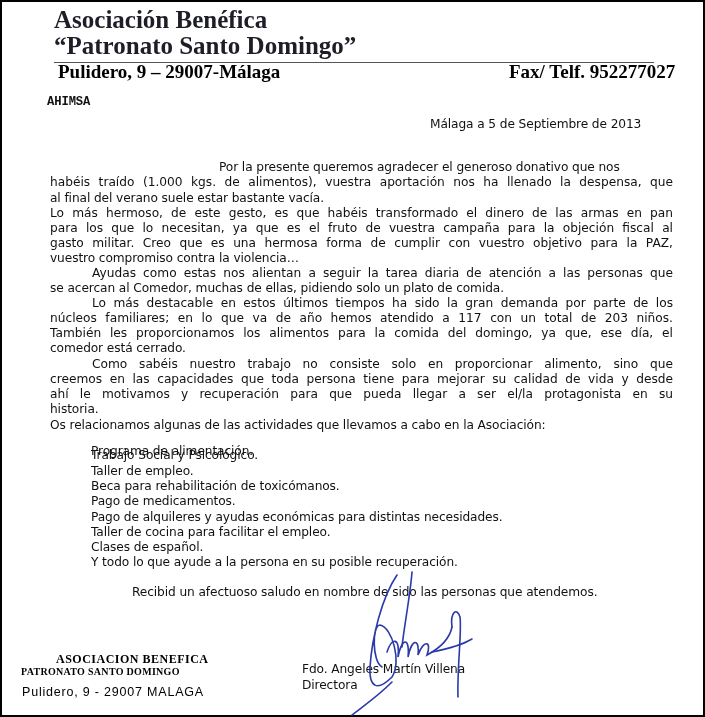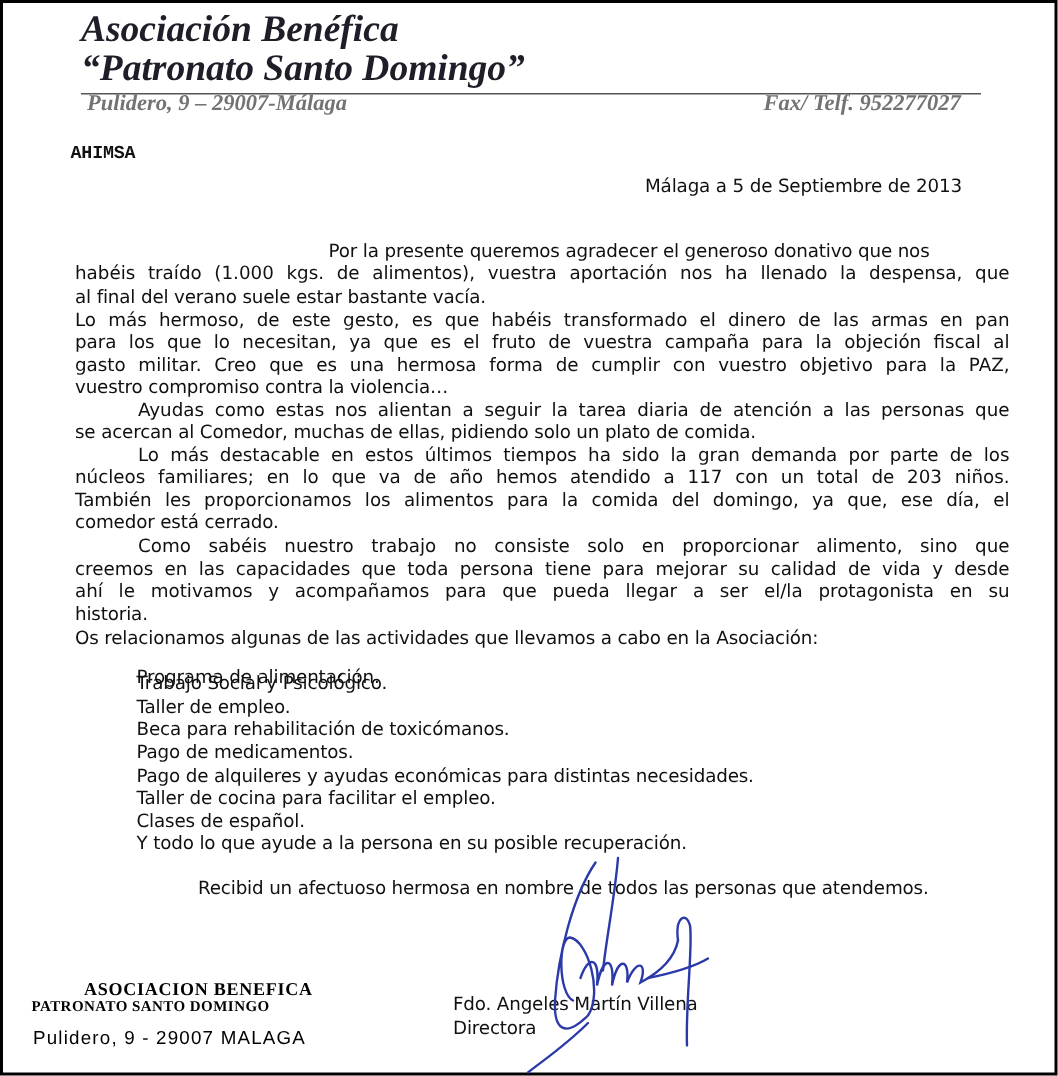"Asociación Benéfica" .hdr-title { font-style: italic -> none }
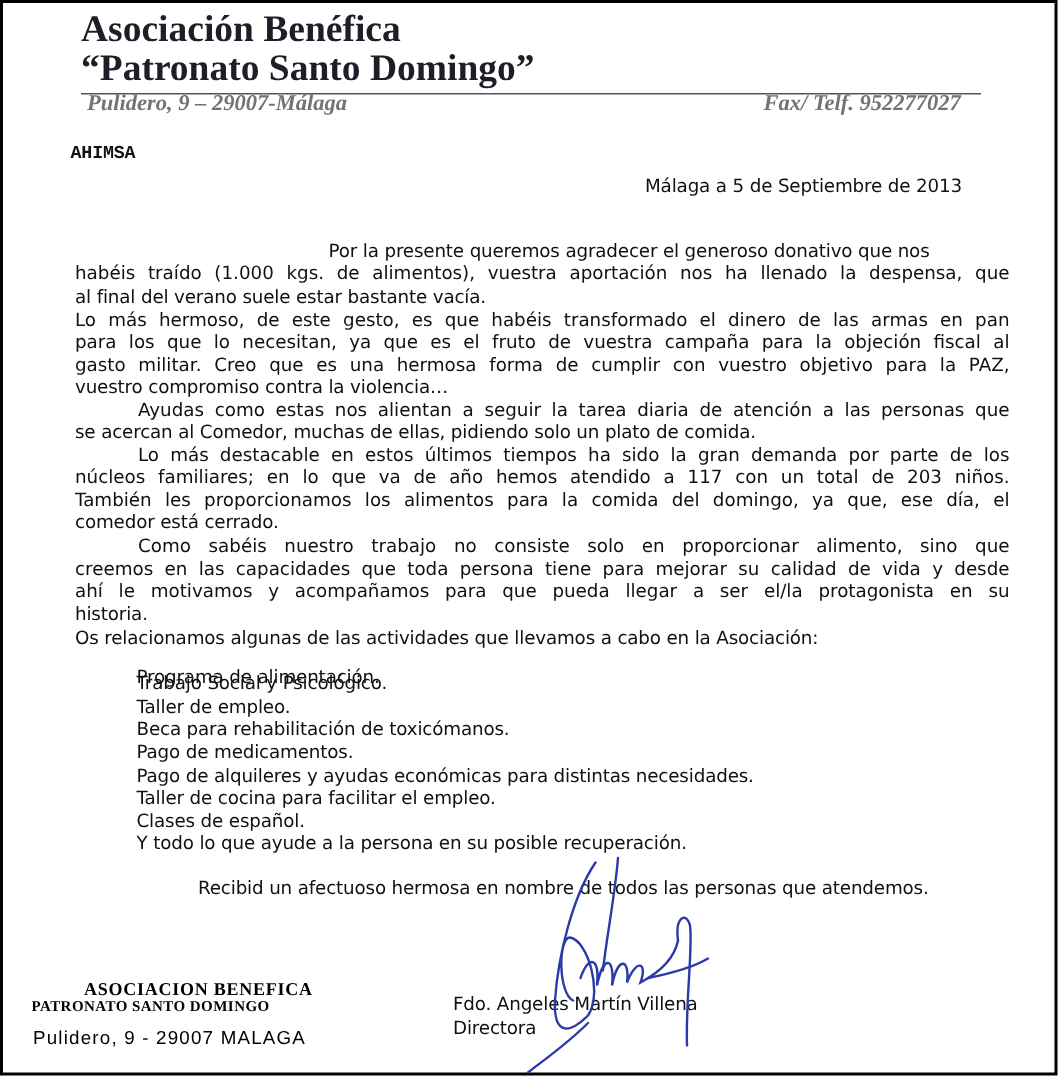"Pulidero, 9 – 29007-Málaga" .hdr-small { color: #737373 -> #000000; font-size: 15px -> 19px; font-style: italic -> none }
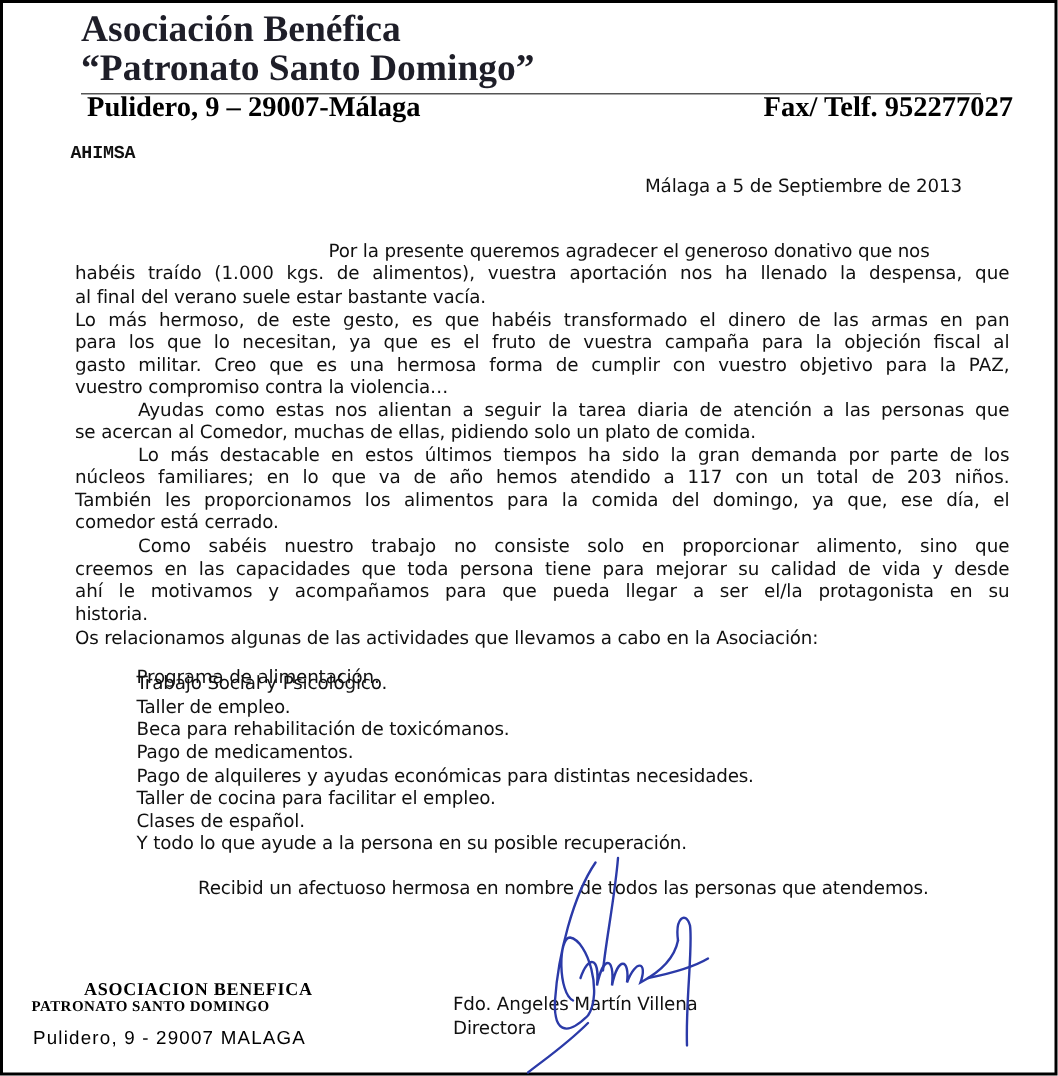"ahí le motivamos y acompañamos" div.just { text: acompañamos -> recuperación }
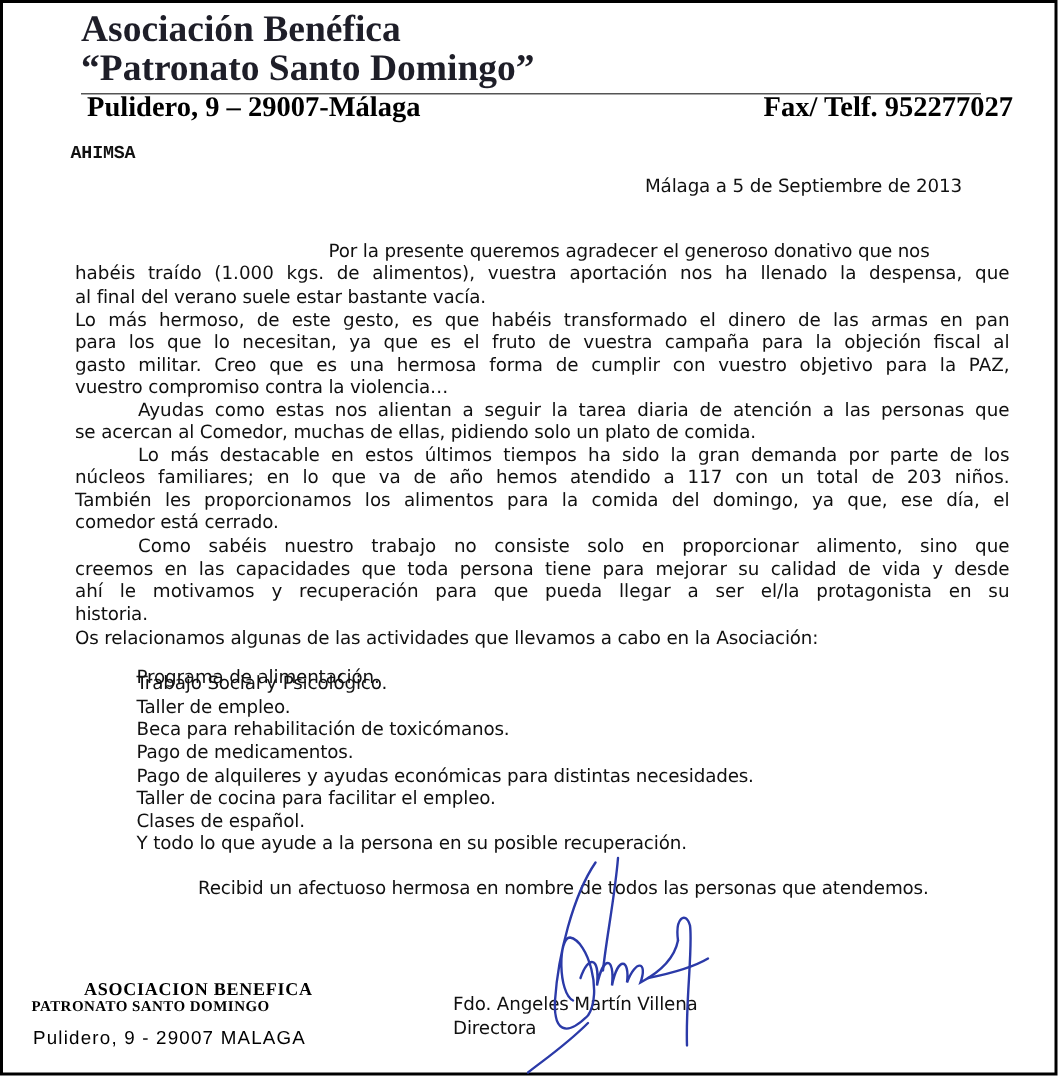"Recibid un afectuoso hermosa en" div.t { text: hermosa en nombre de todos -> saludo en nombre de sido }
